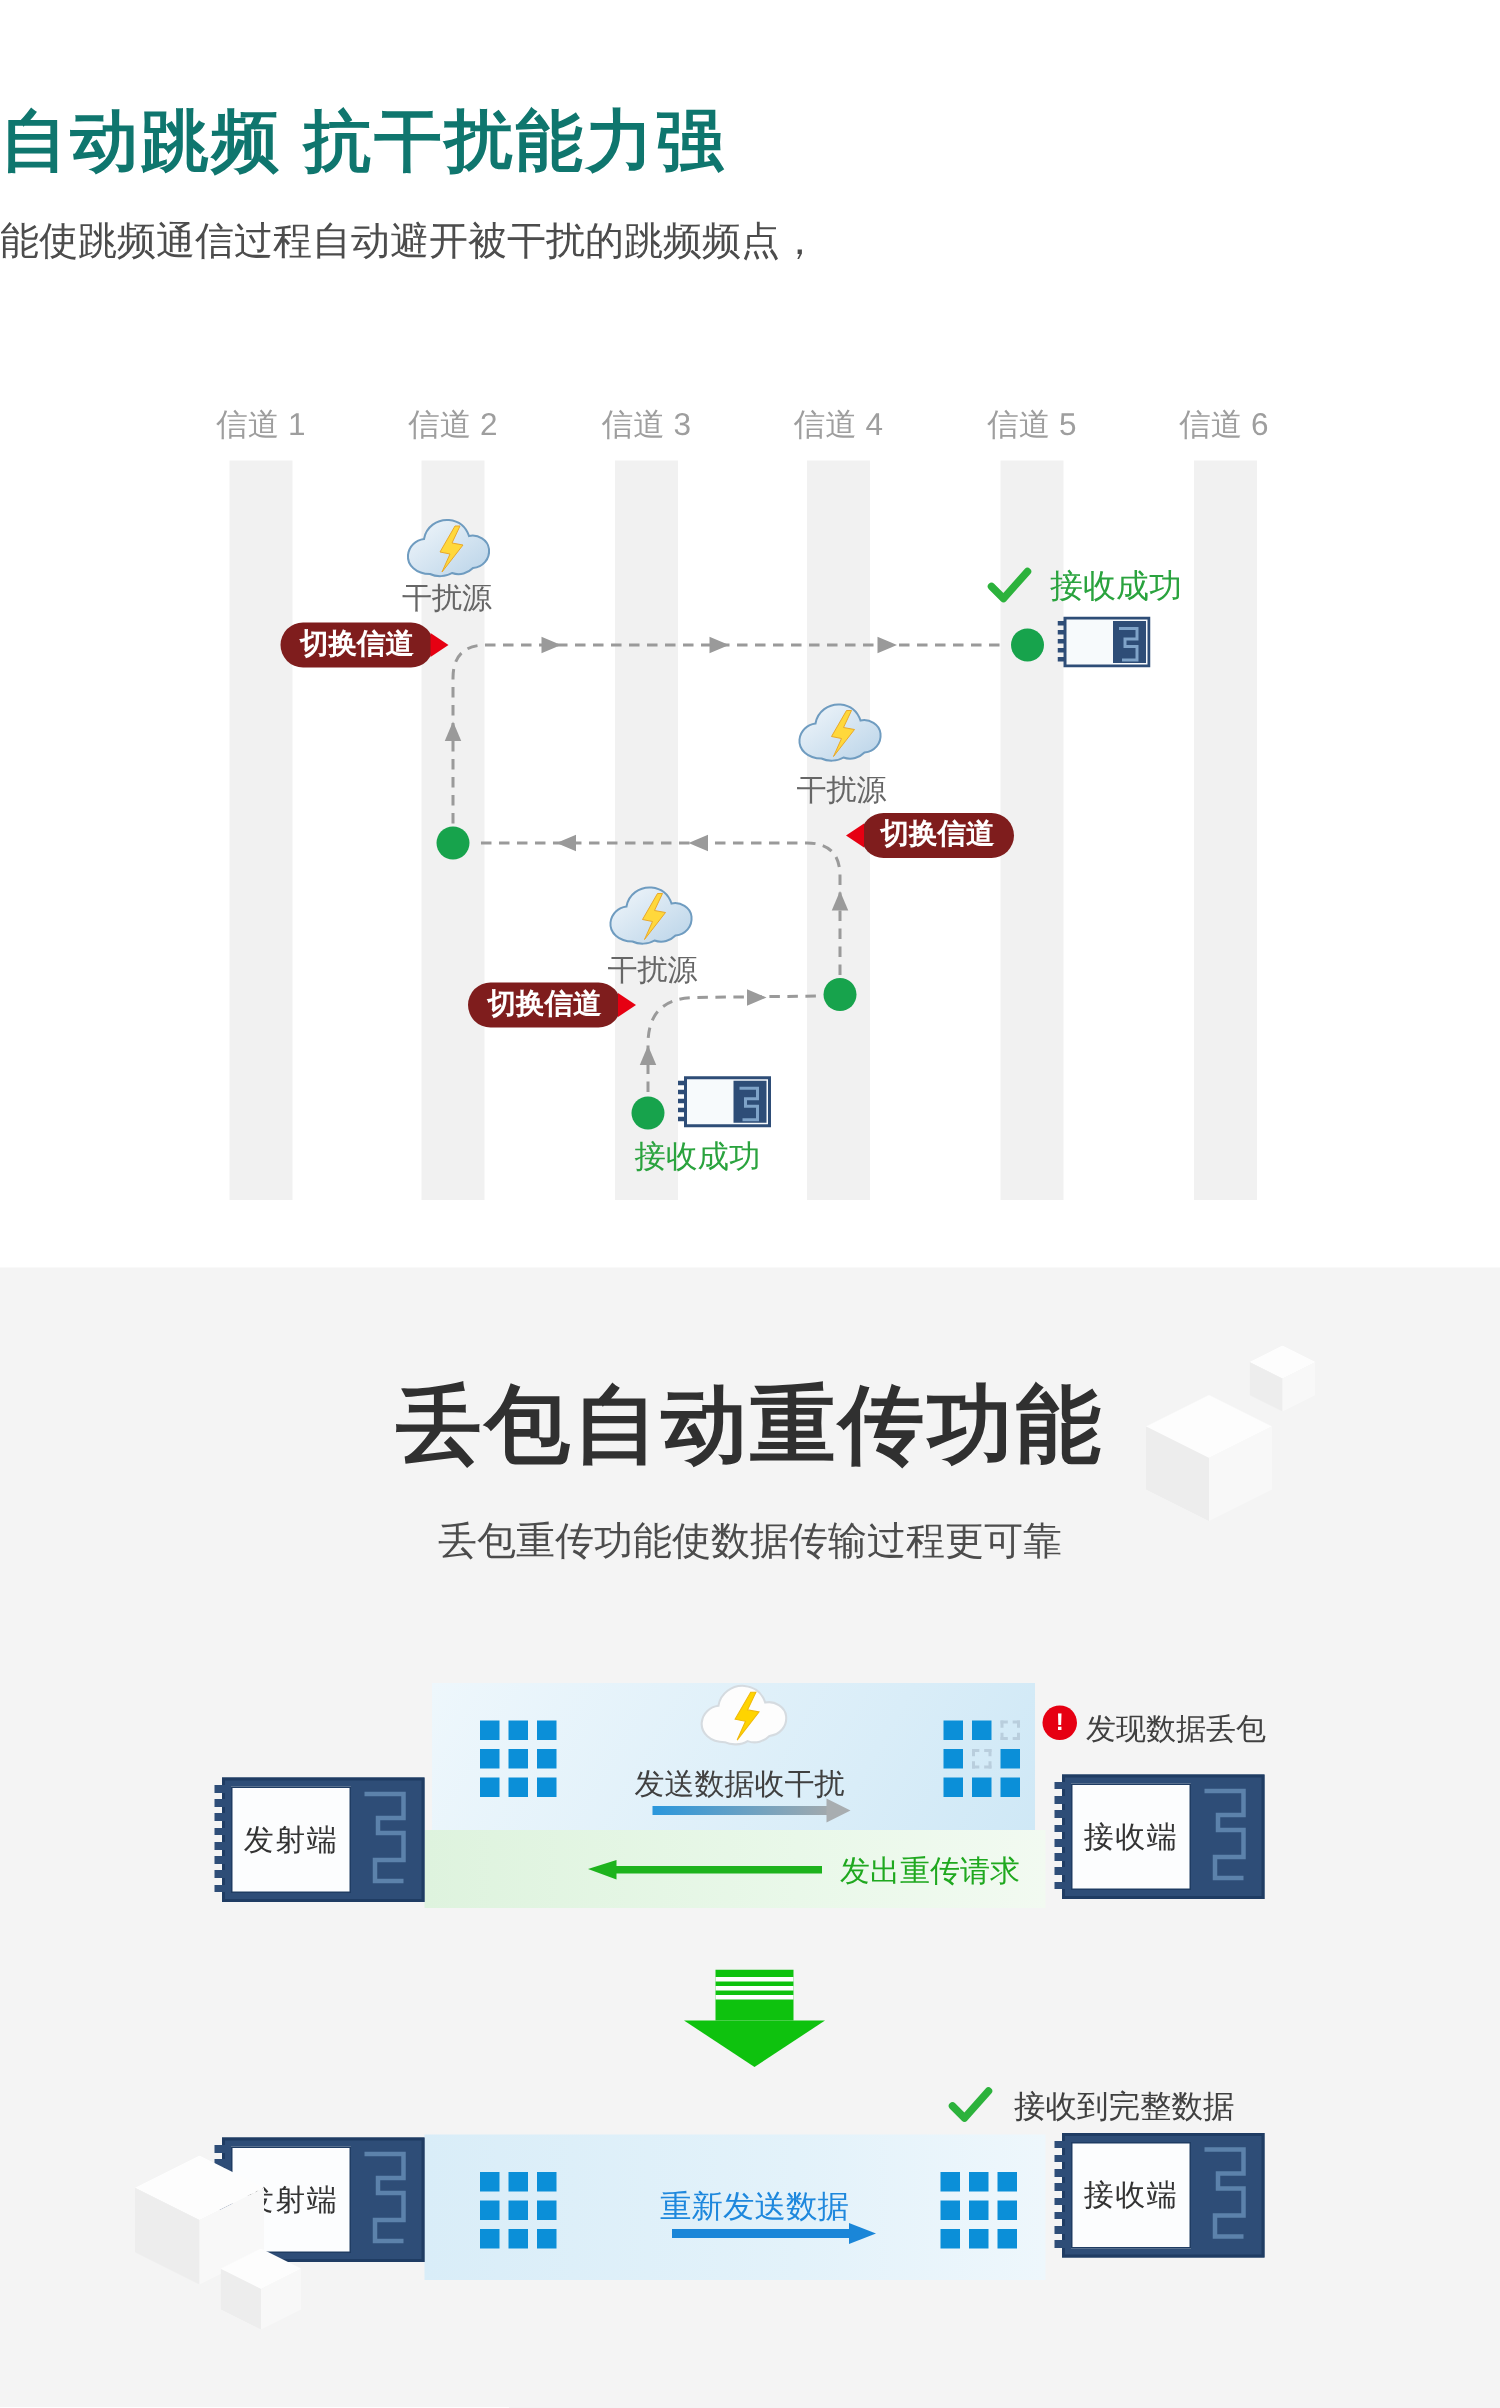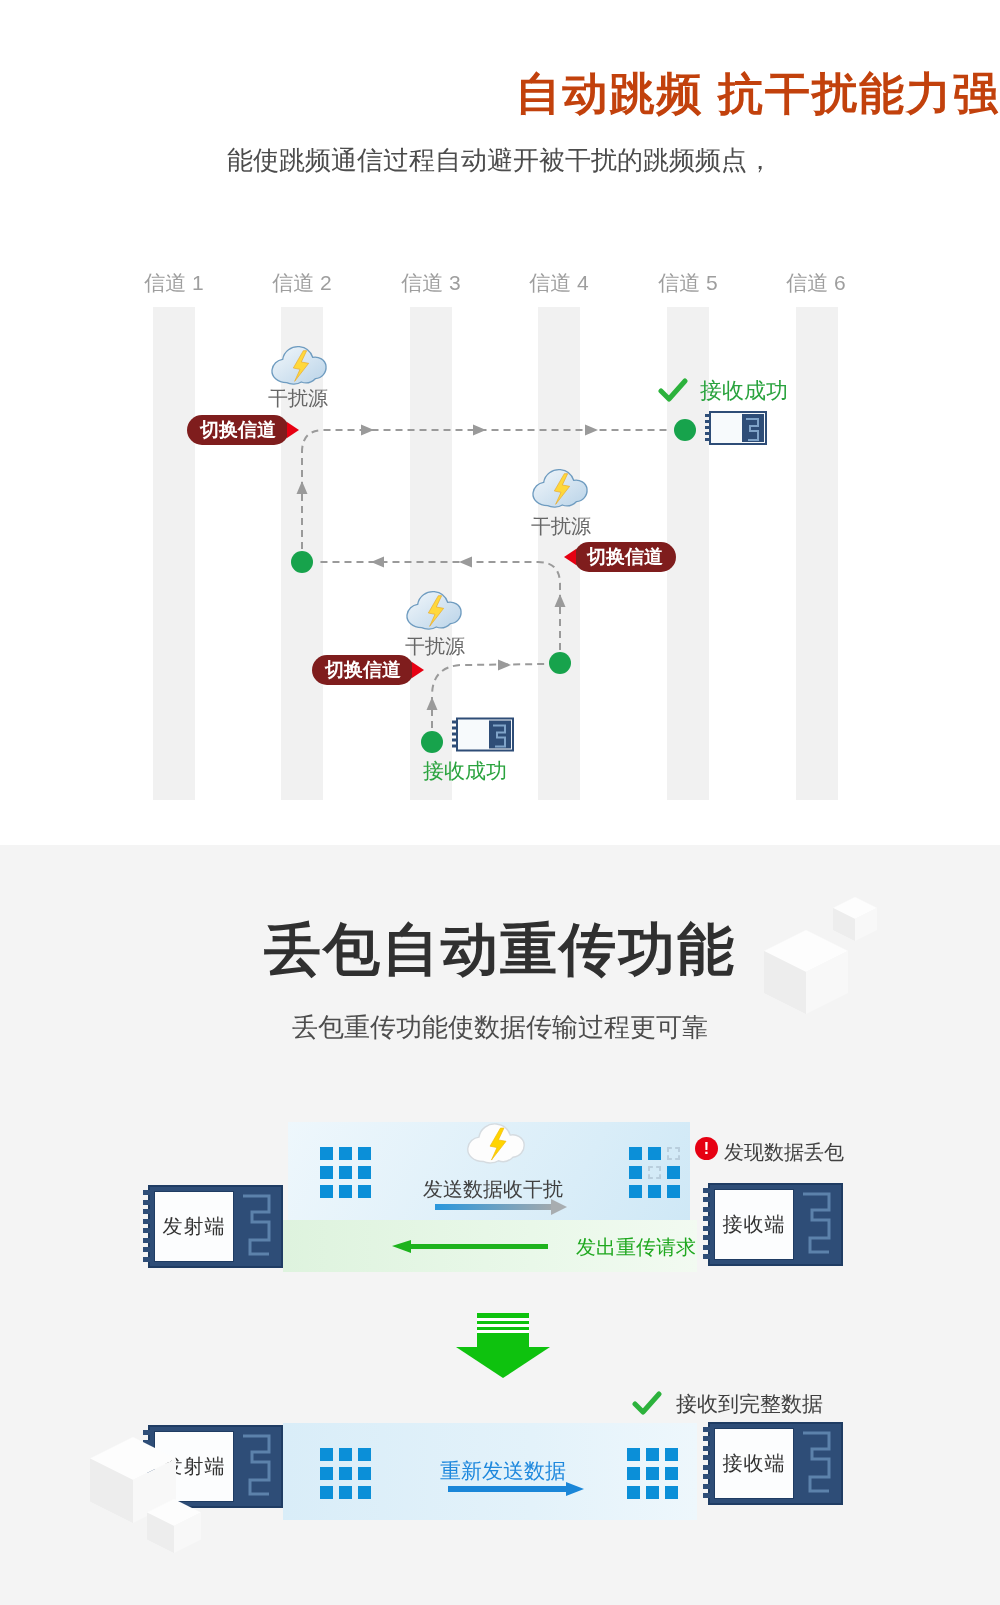"自动跳频 抗干扰能力强" .s1-title { color: #c2410c -> #0f766e; text-align: right -> left }
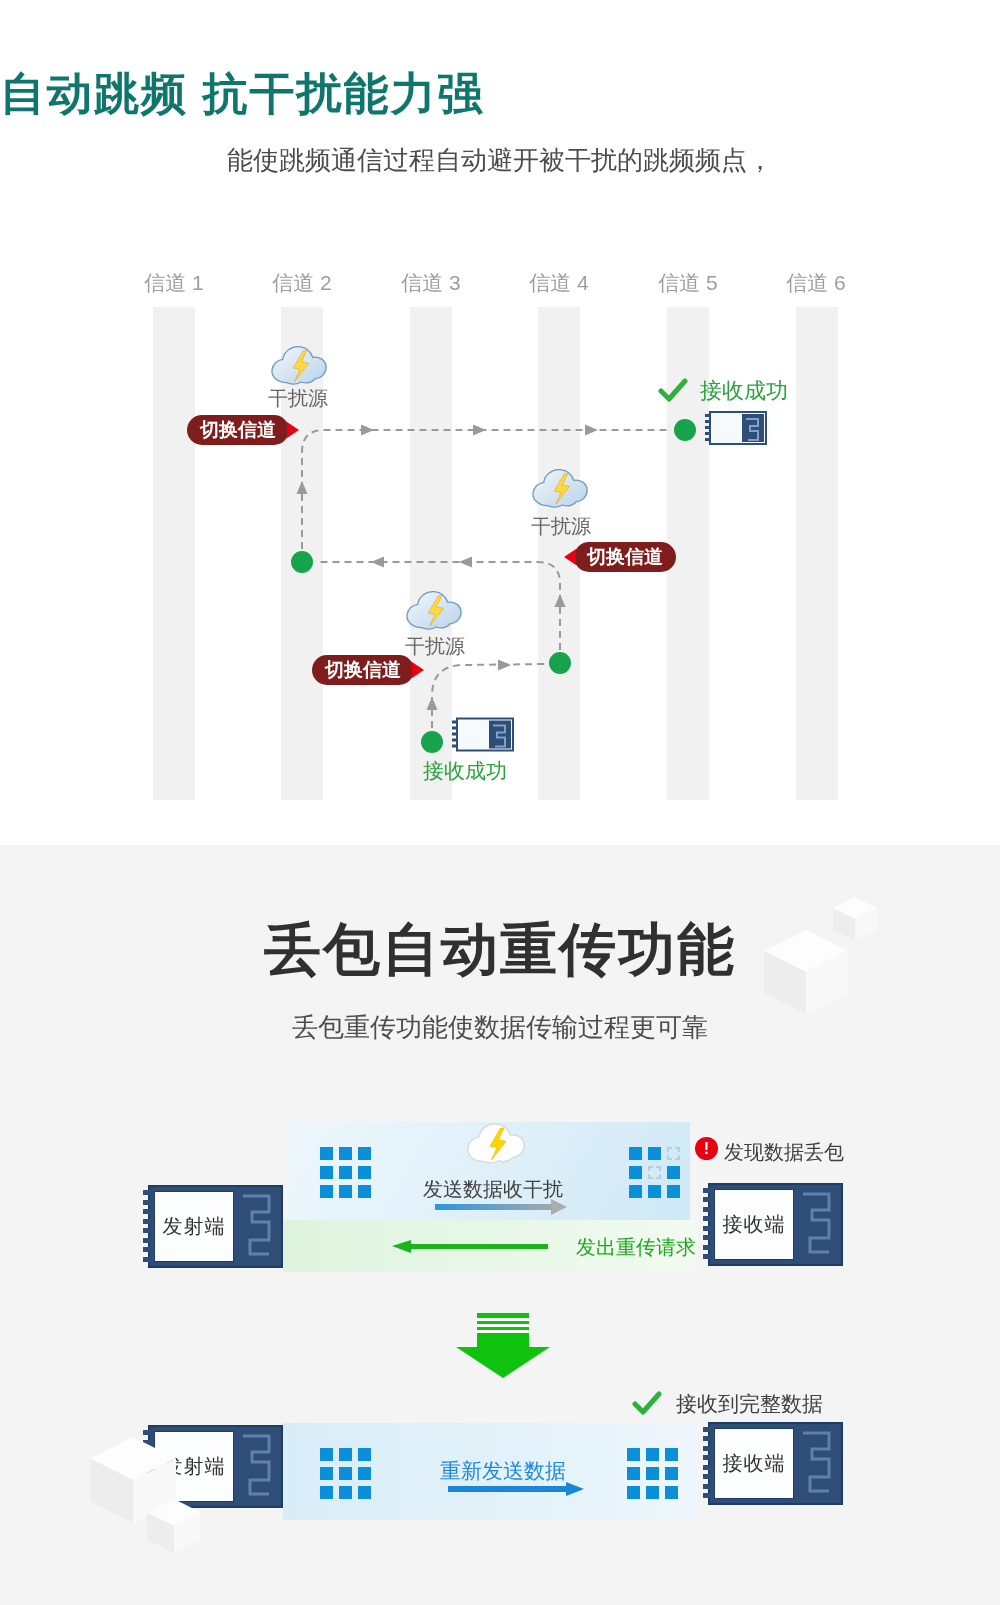"能使跳频通信过程自动避开被干扰的跳频频点，" .s1-sub { text-align: center -> left }
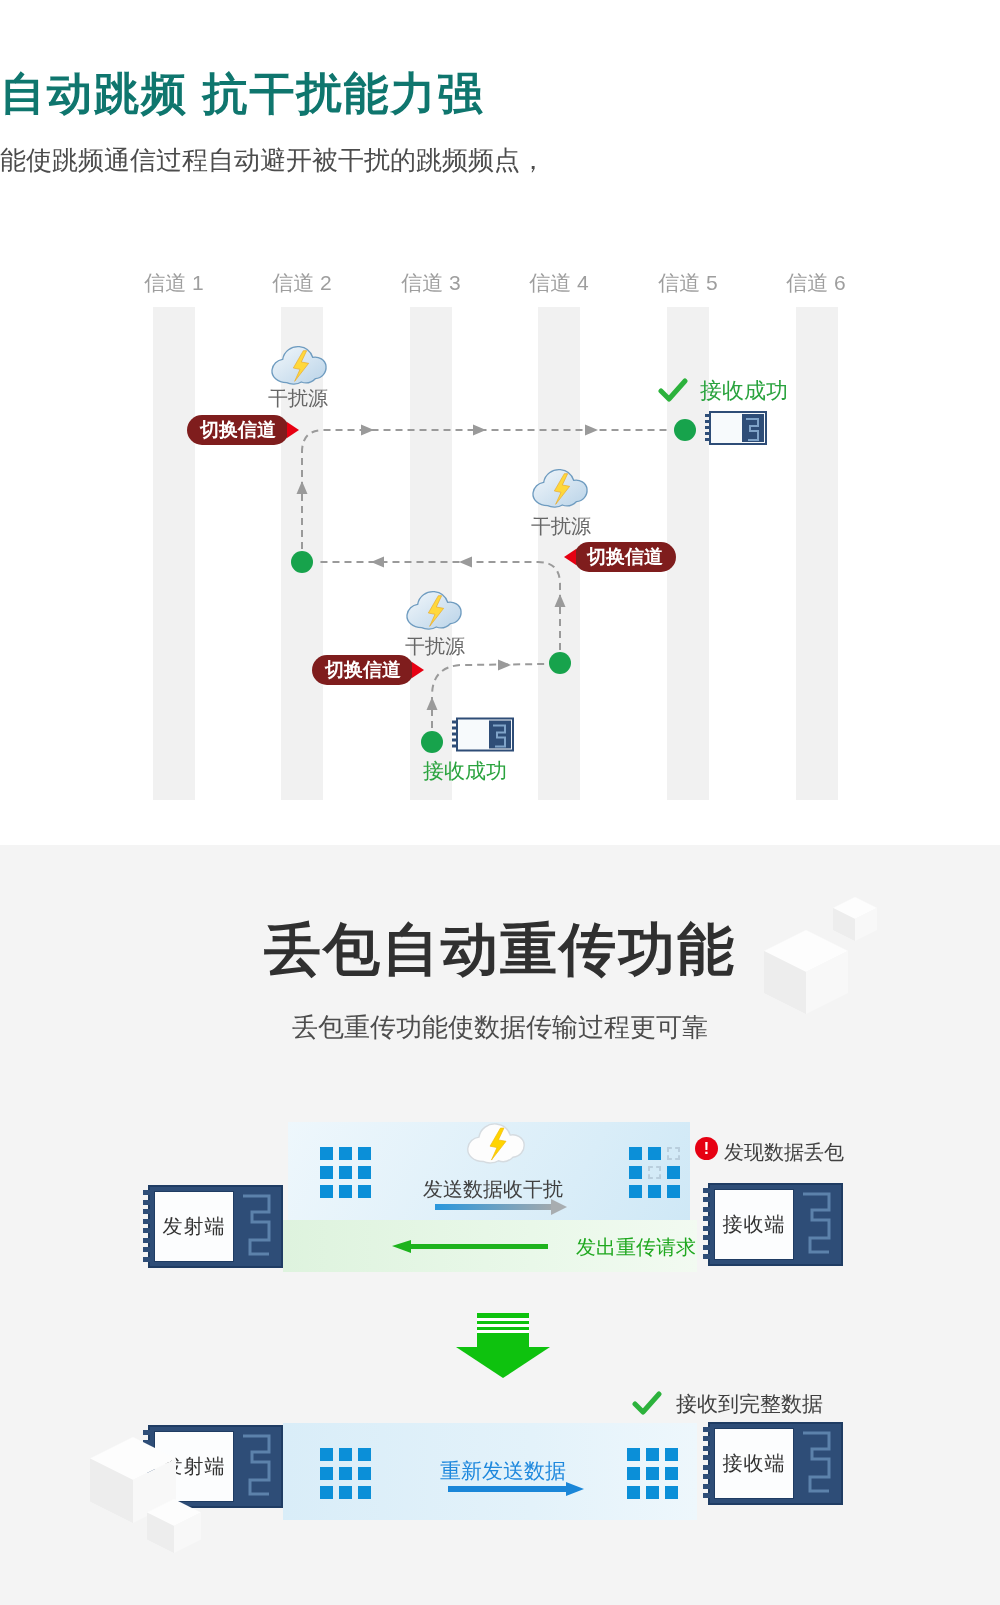"发出重传请求" .txt-green2 { margin-left: 16px -> none }
